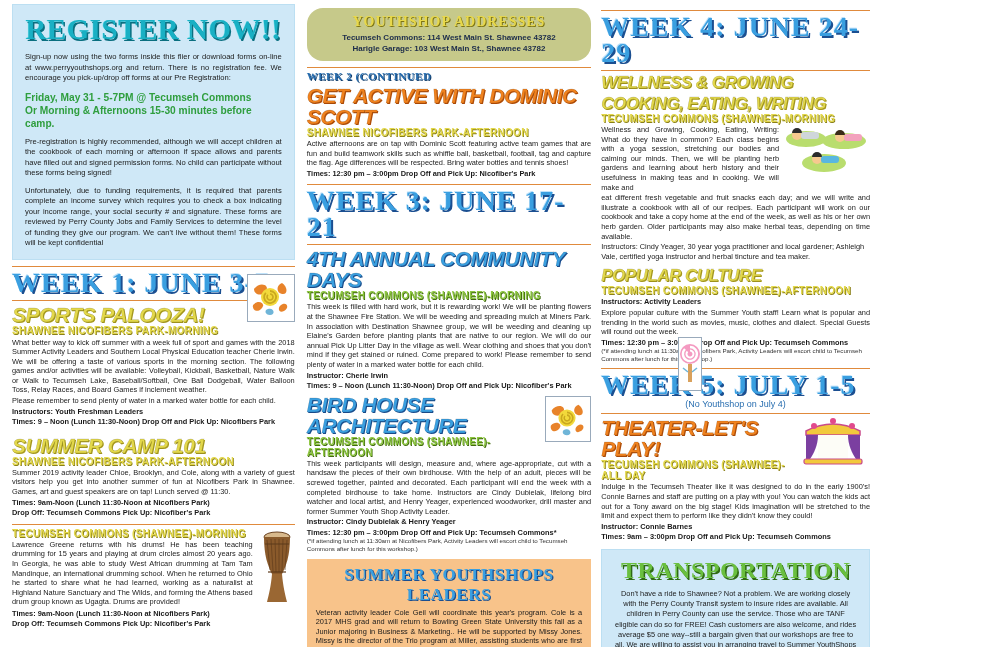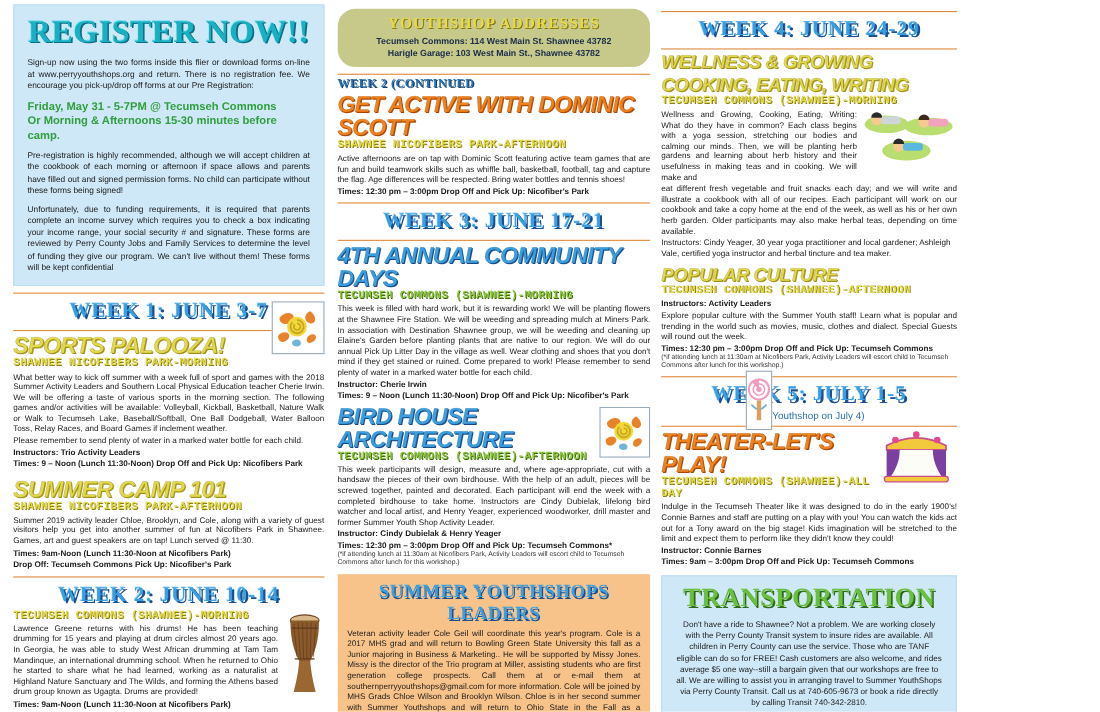"WEEK 4: JUNE 24-29" .week-banner { font-size: 19px -> 28px; text-align: center -> none }
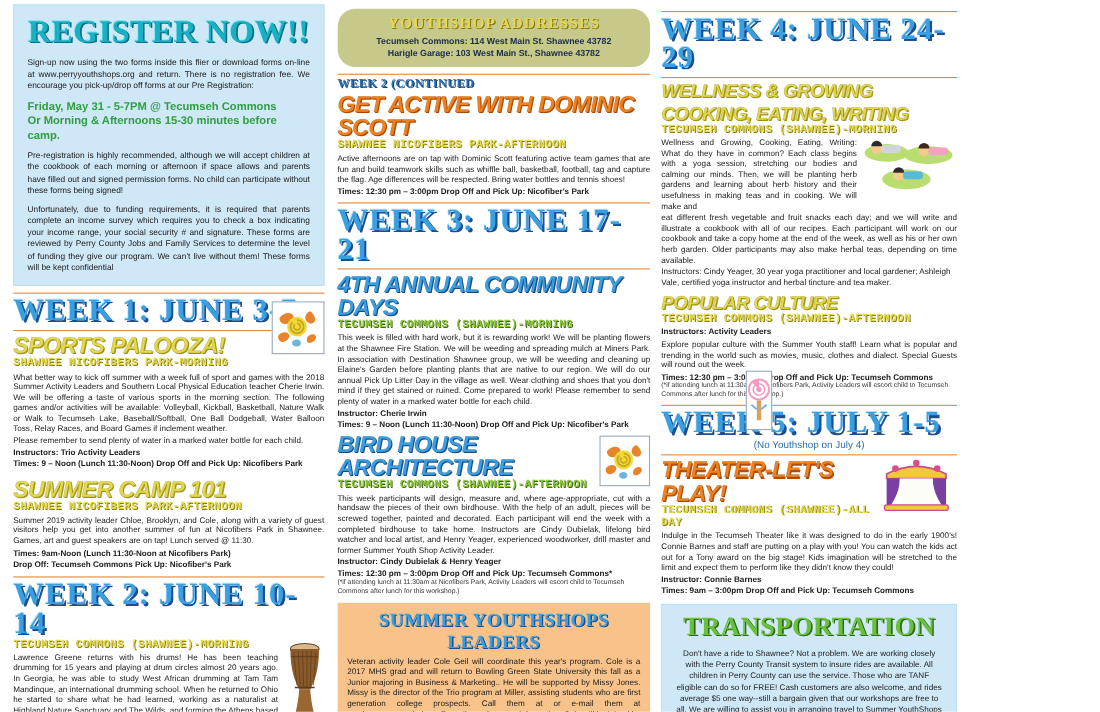"TECUMSEH COMMONS (SHAWNEE)-MORNING" .ws-loc { font-family: Liberation Mono, monospace -> Liberation Sans, sans-serif }
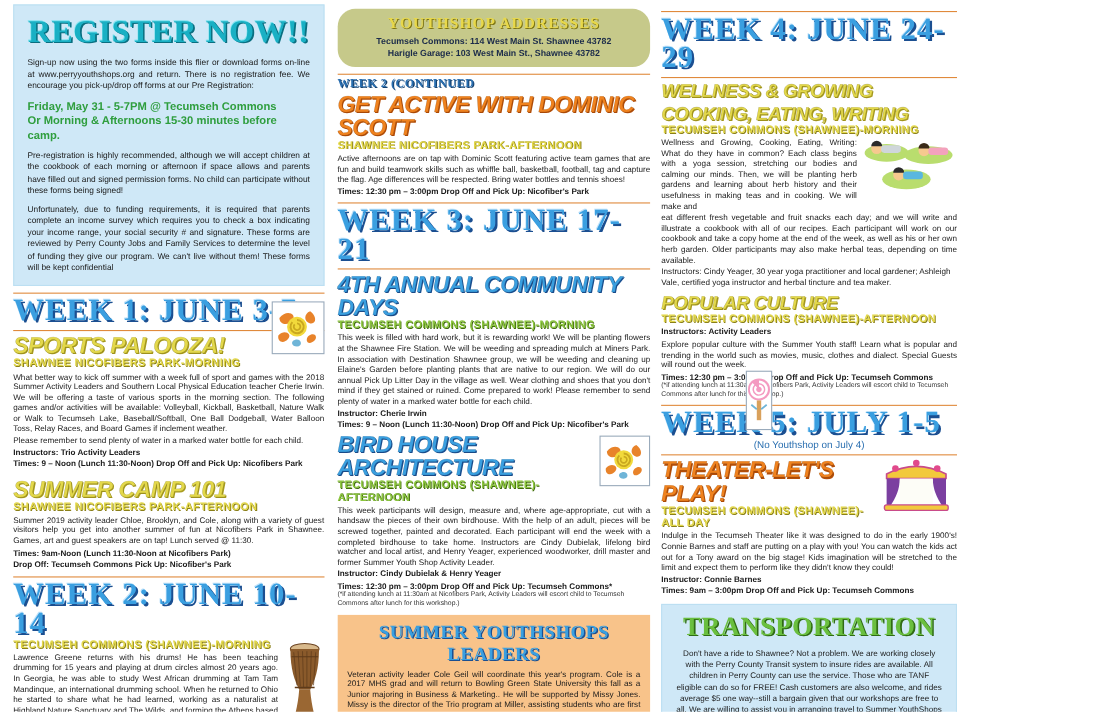"Instructors: Trio Activity Leaders" div.body-txt { text: Trio Activity -> Youth Freshman }
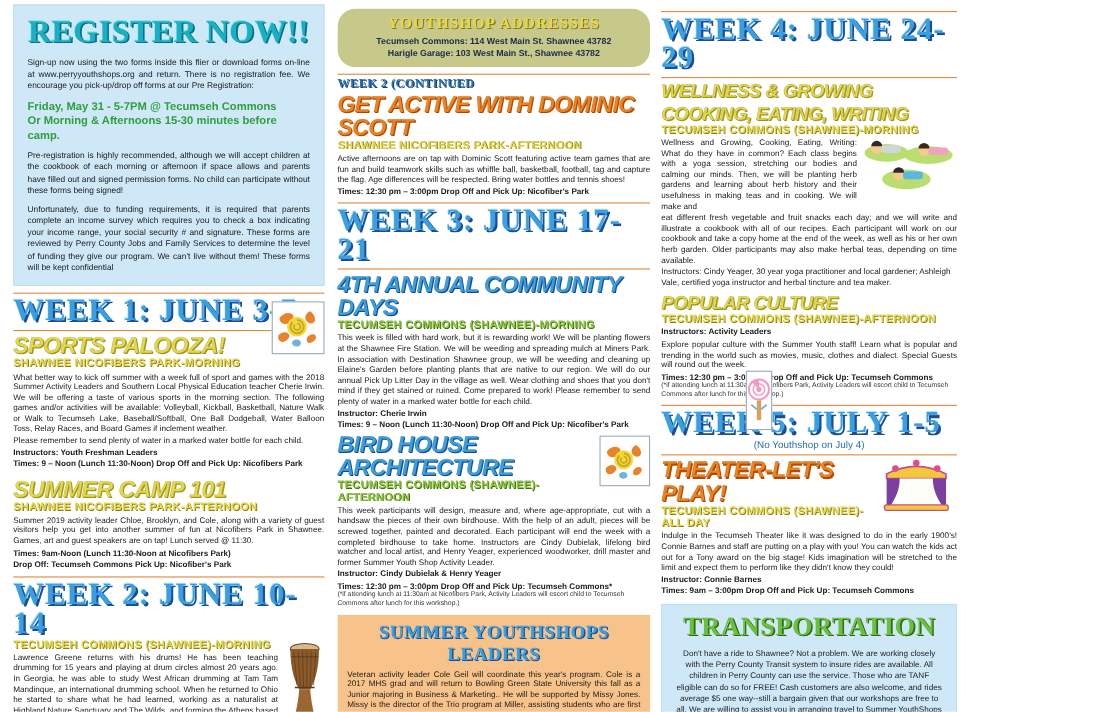"WEEK 2: JUNE 10-14" div.week-banner { html: <div>WEEK 2: JUNE 10-14</div> -> none }
